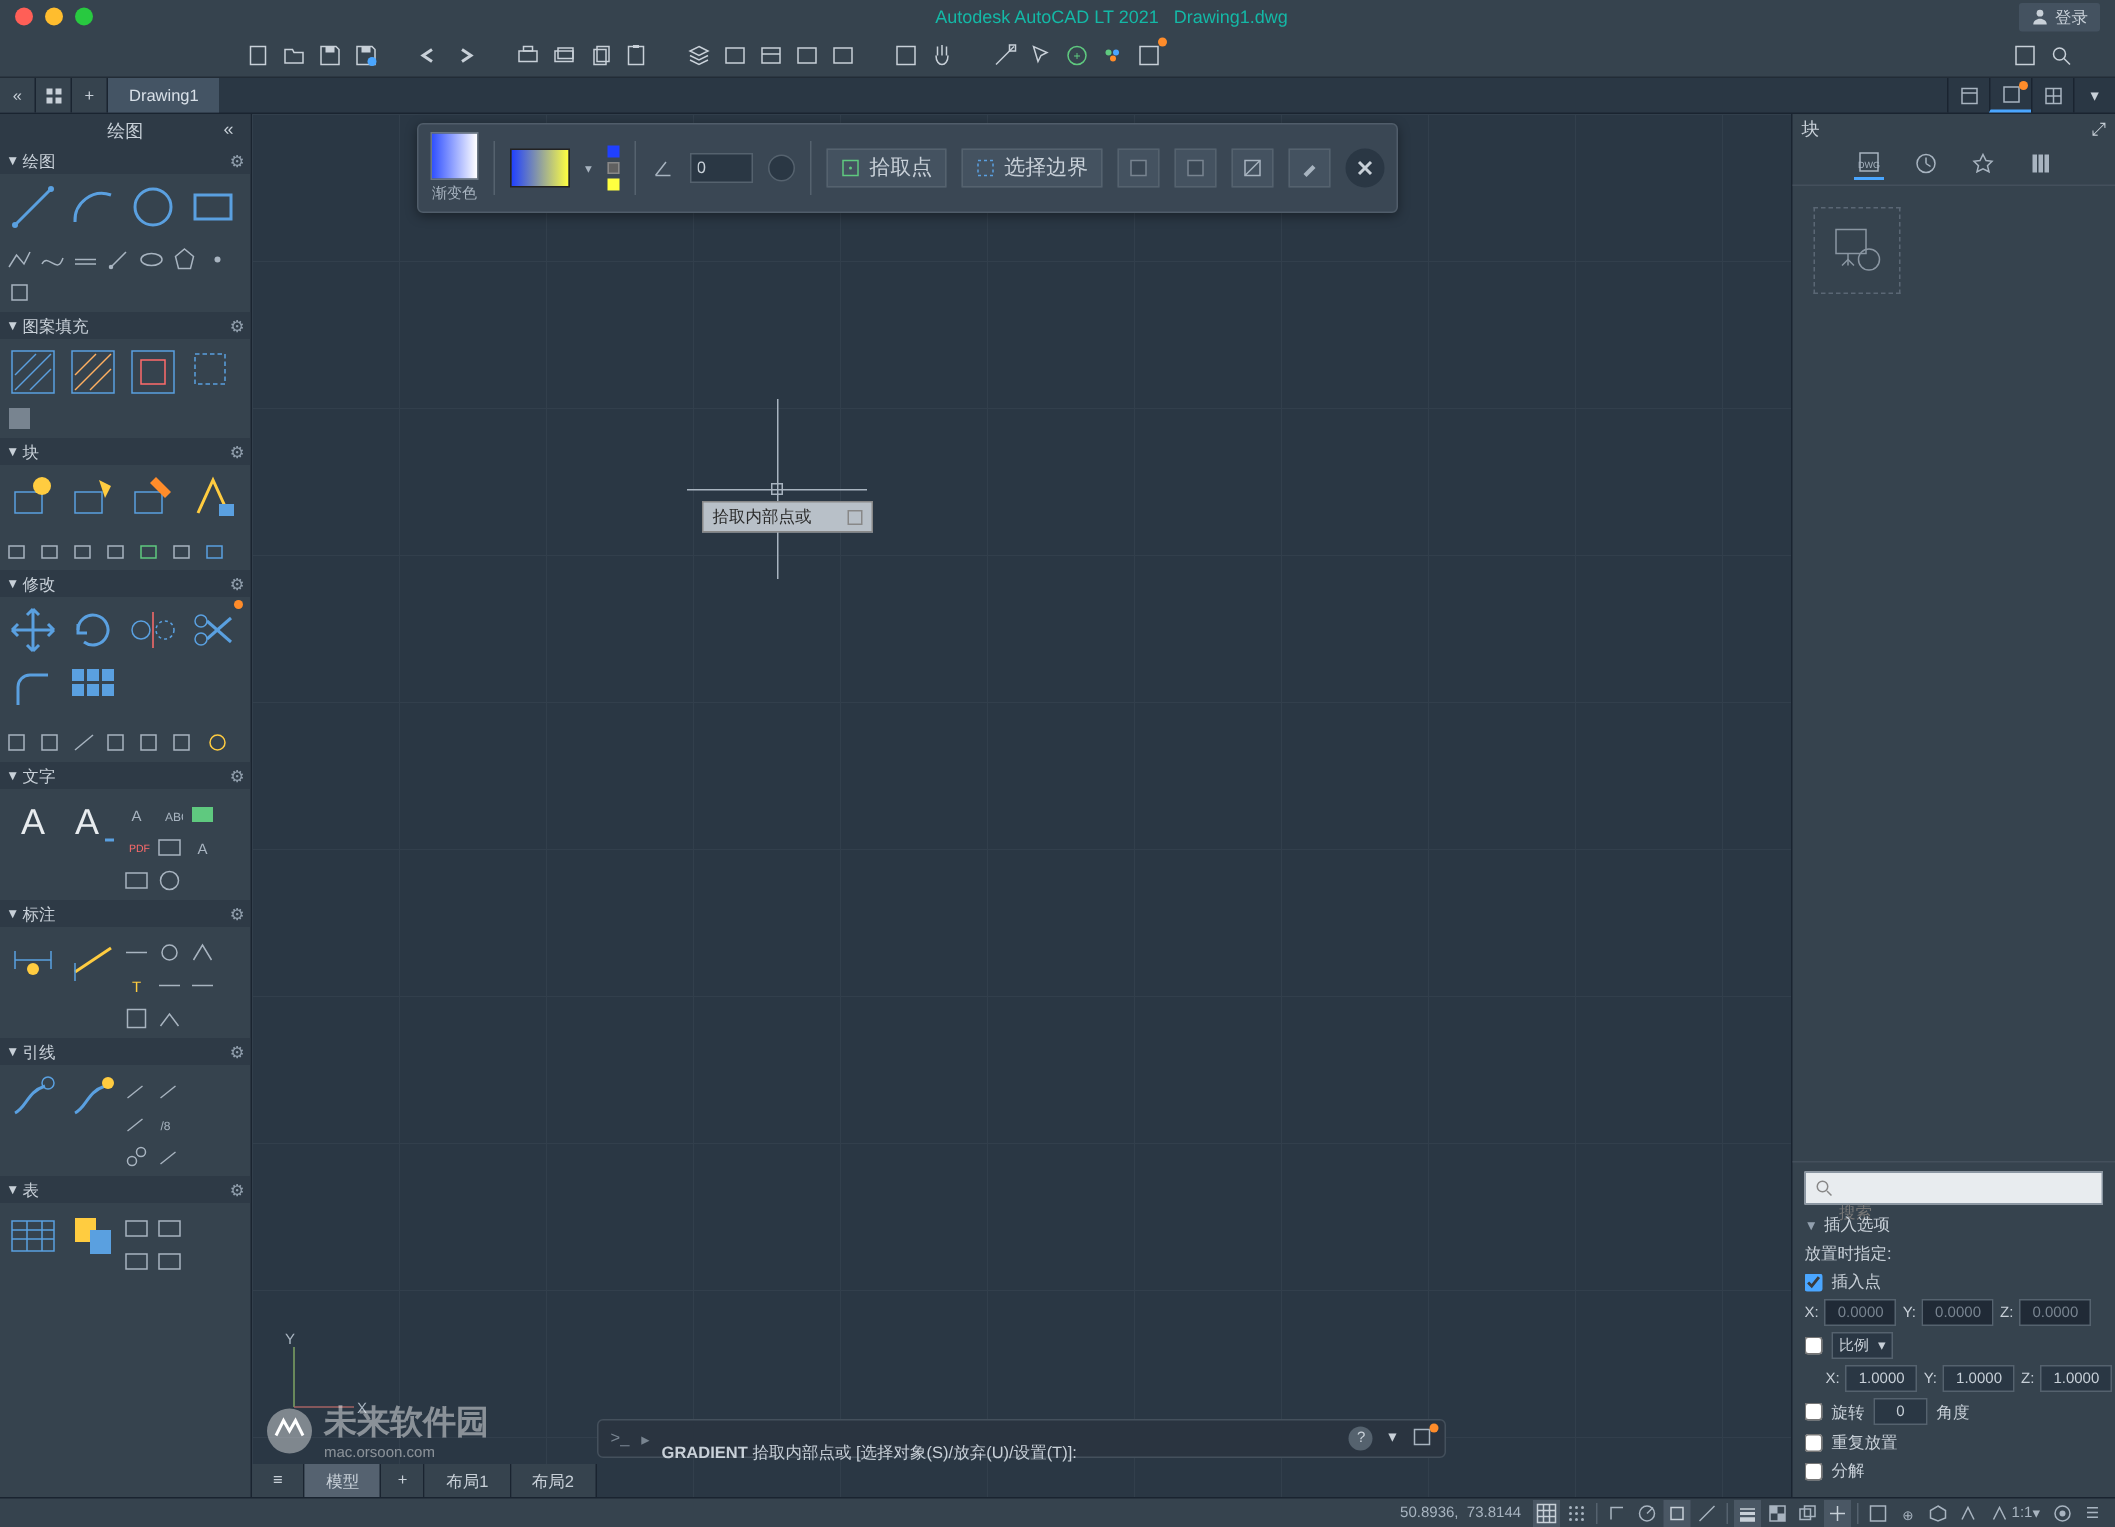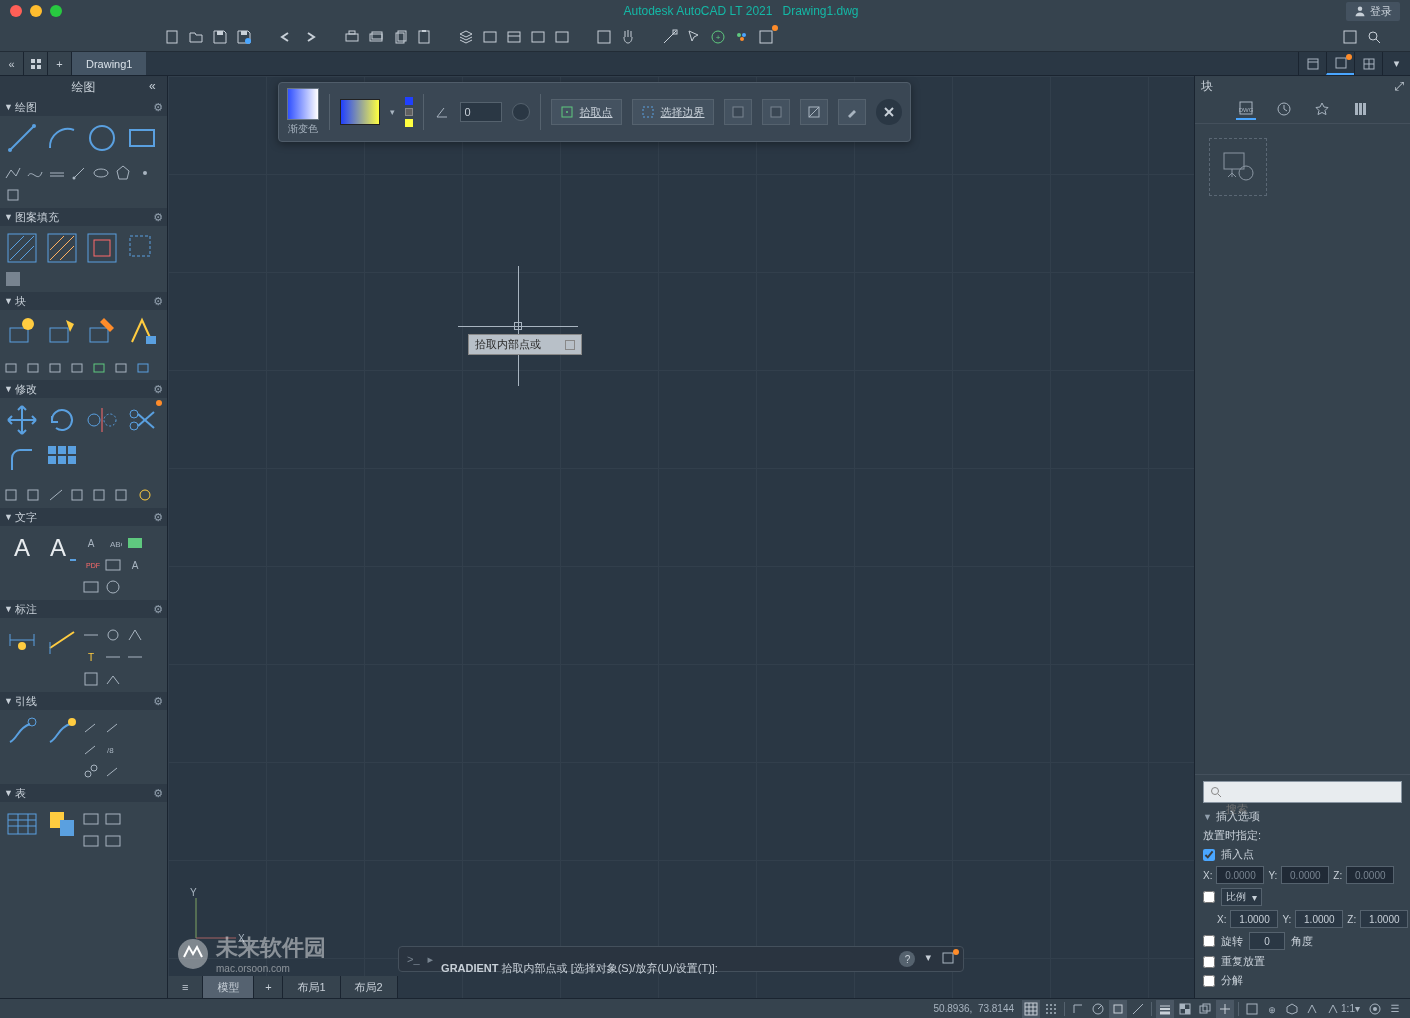"拾取点" .ft-btn { font-size: 11px -> 14px; text-decoration: underline -> none }
